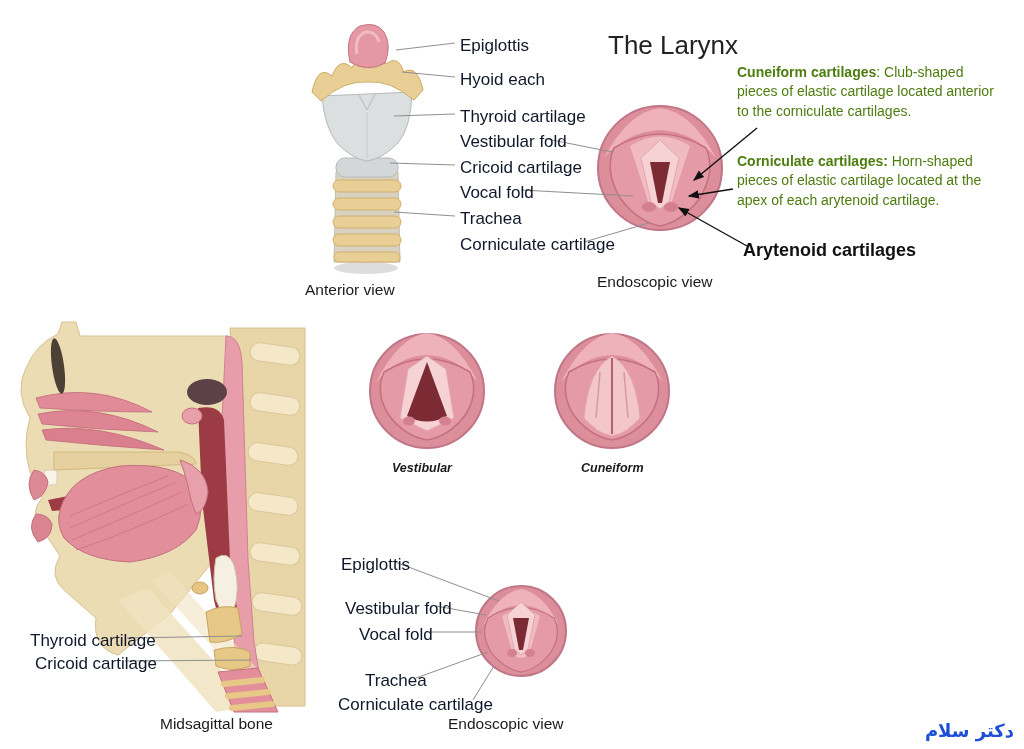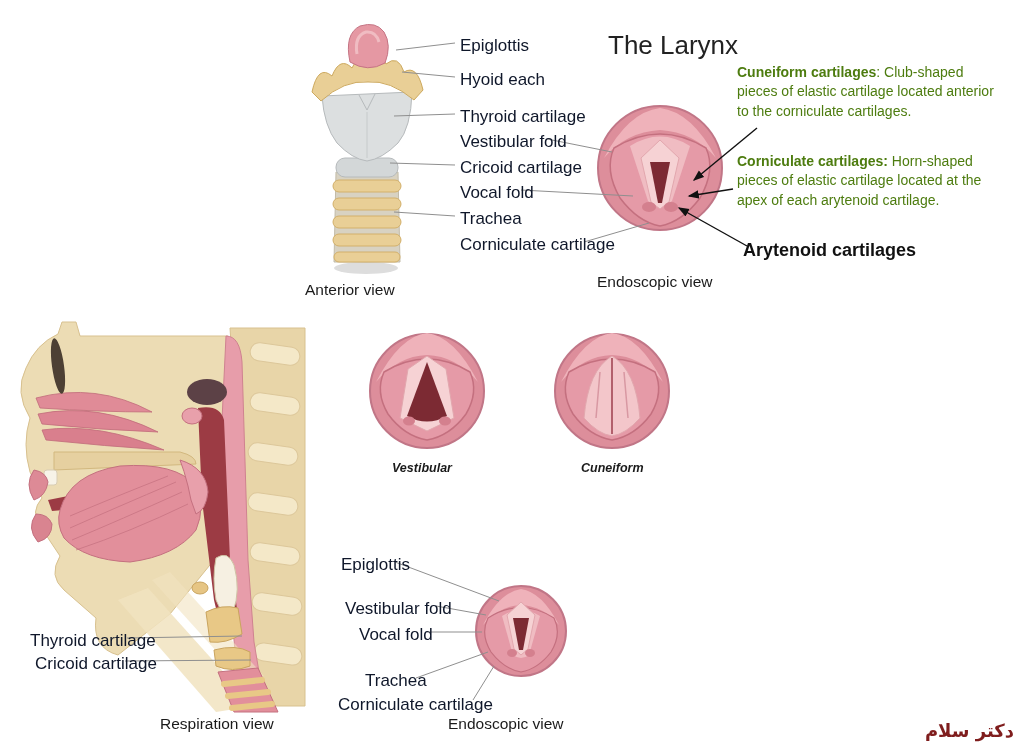"Respiration view" div.caption { text: Respiration view -> Midsagittal bone }
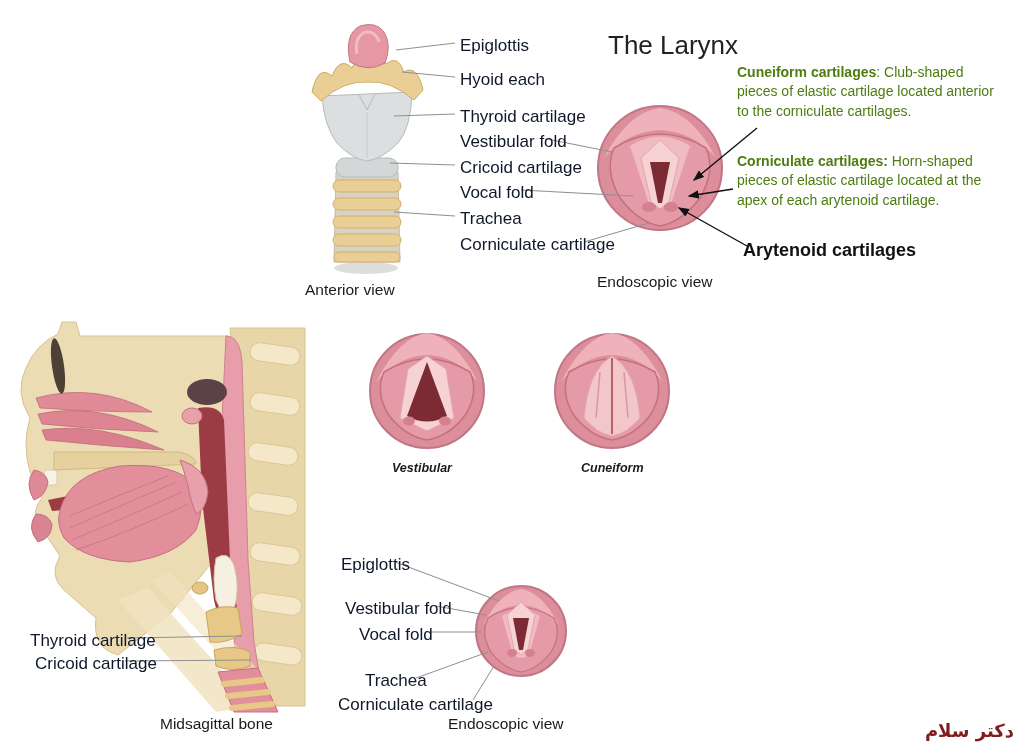"دکتر سلام" div.watermark { color: #7f1d1d -> #1d4ed8 }
